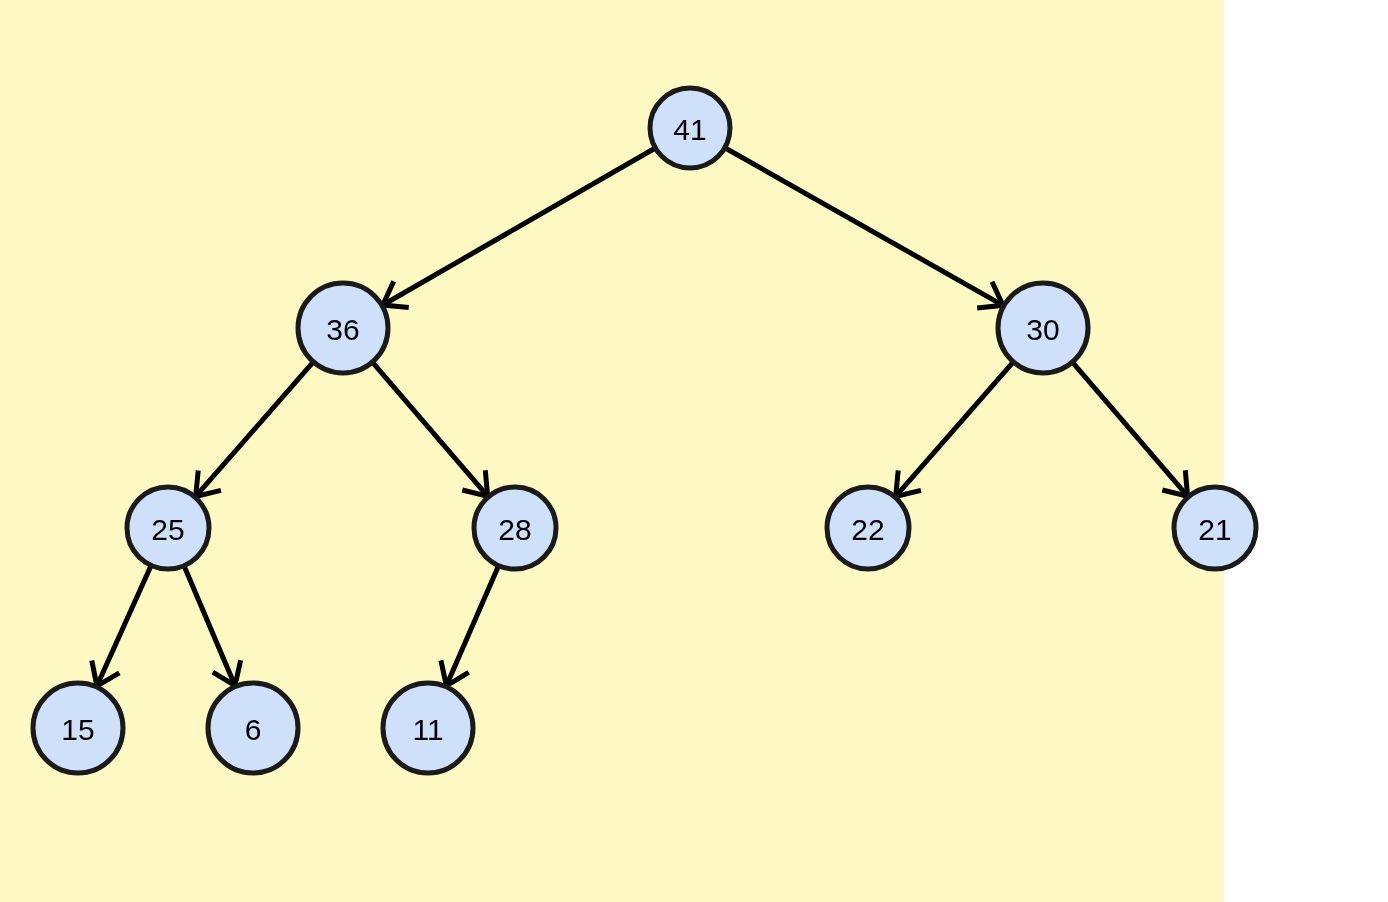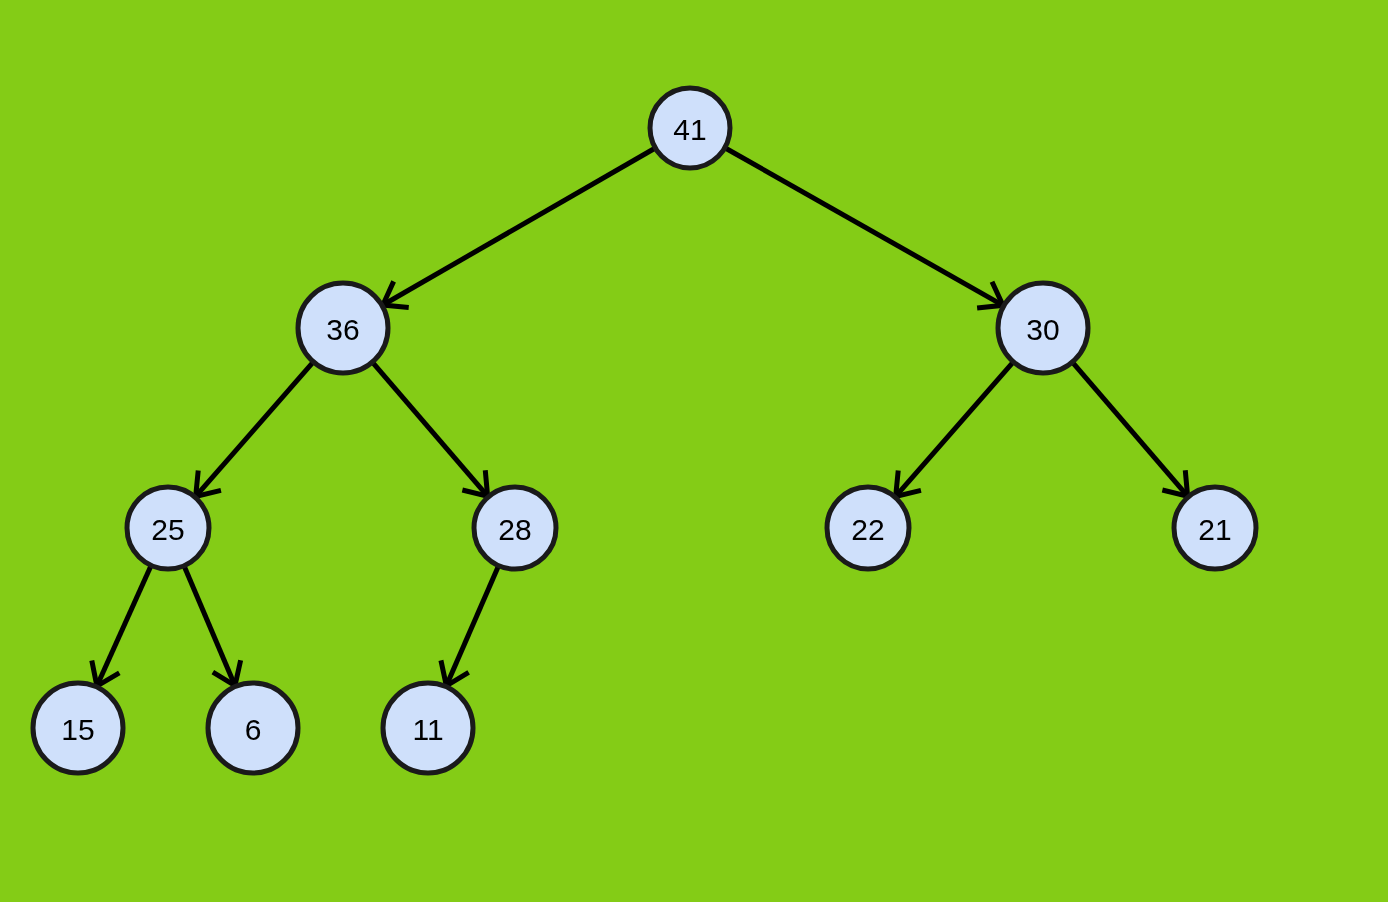"41" #tree-canvas { background: #84cc16 -> #fef9c3; width: 1388px -> 1224px }
